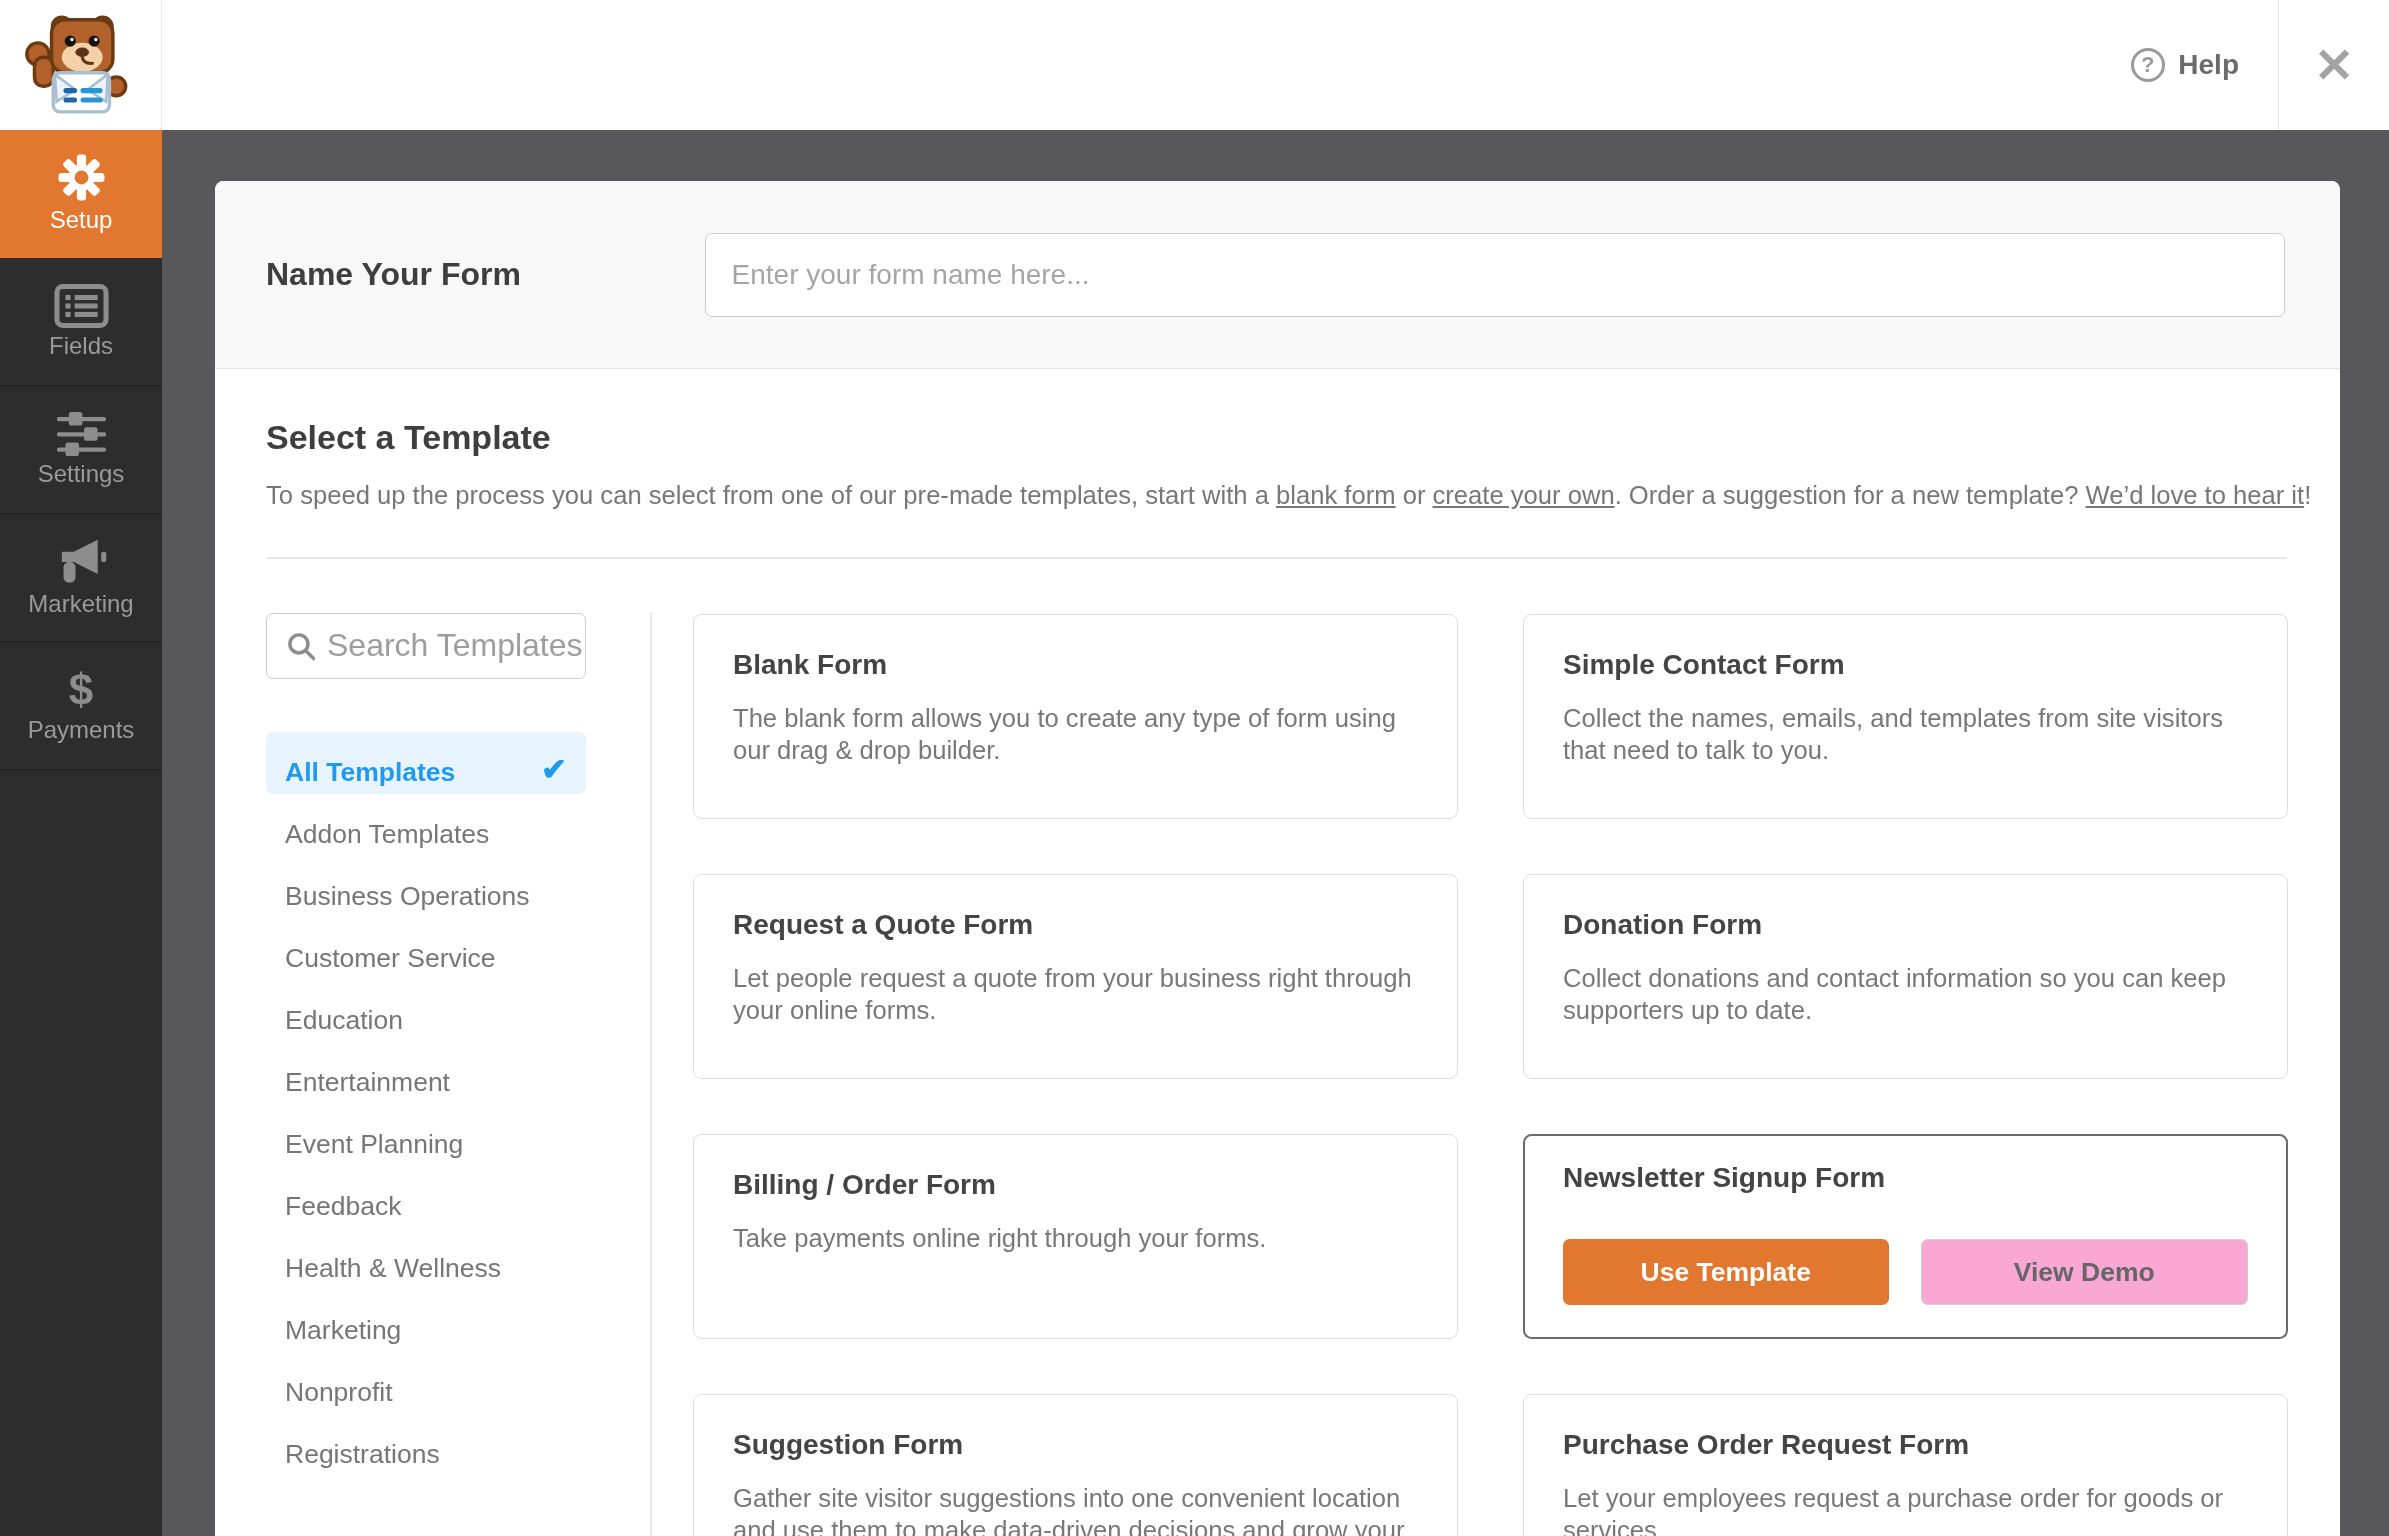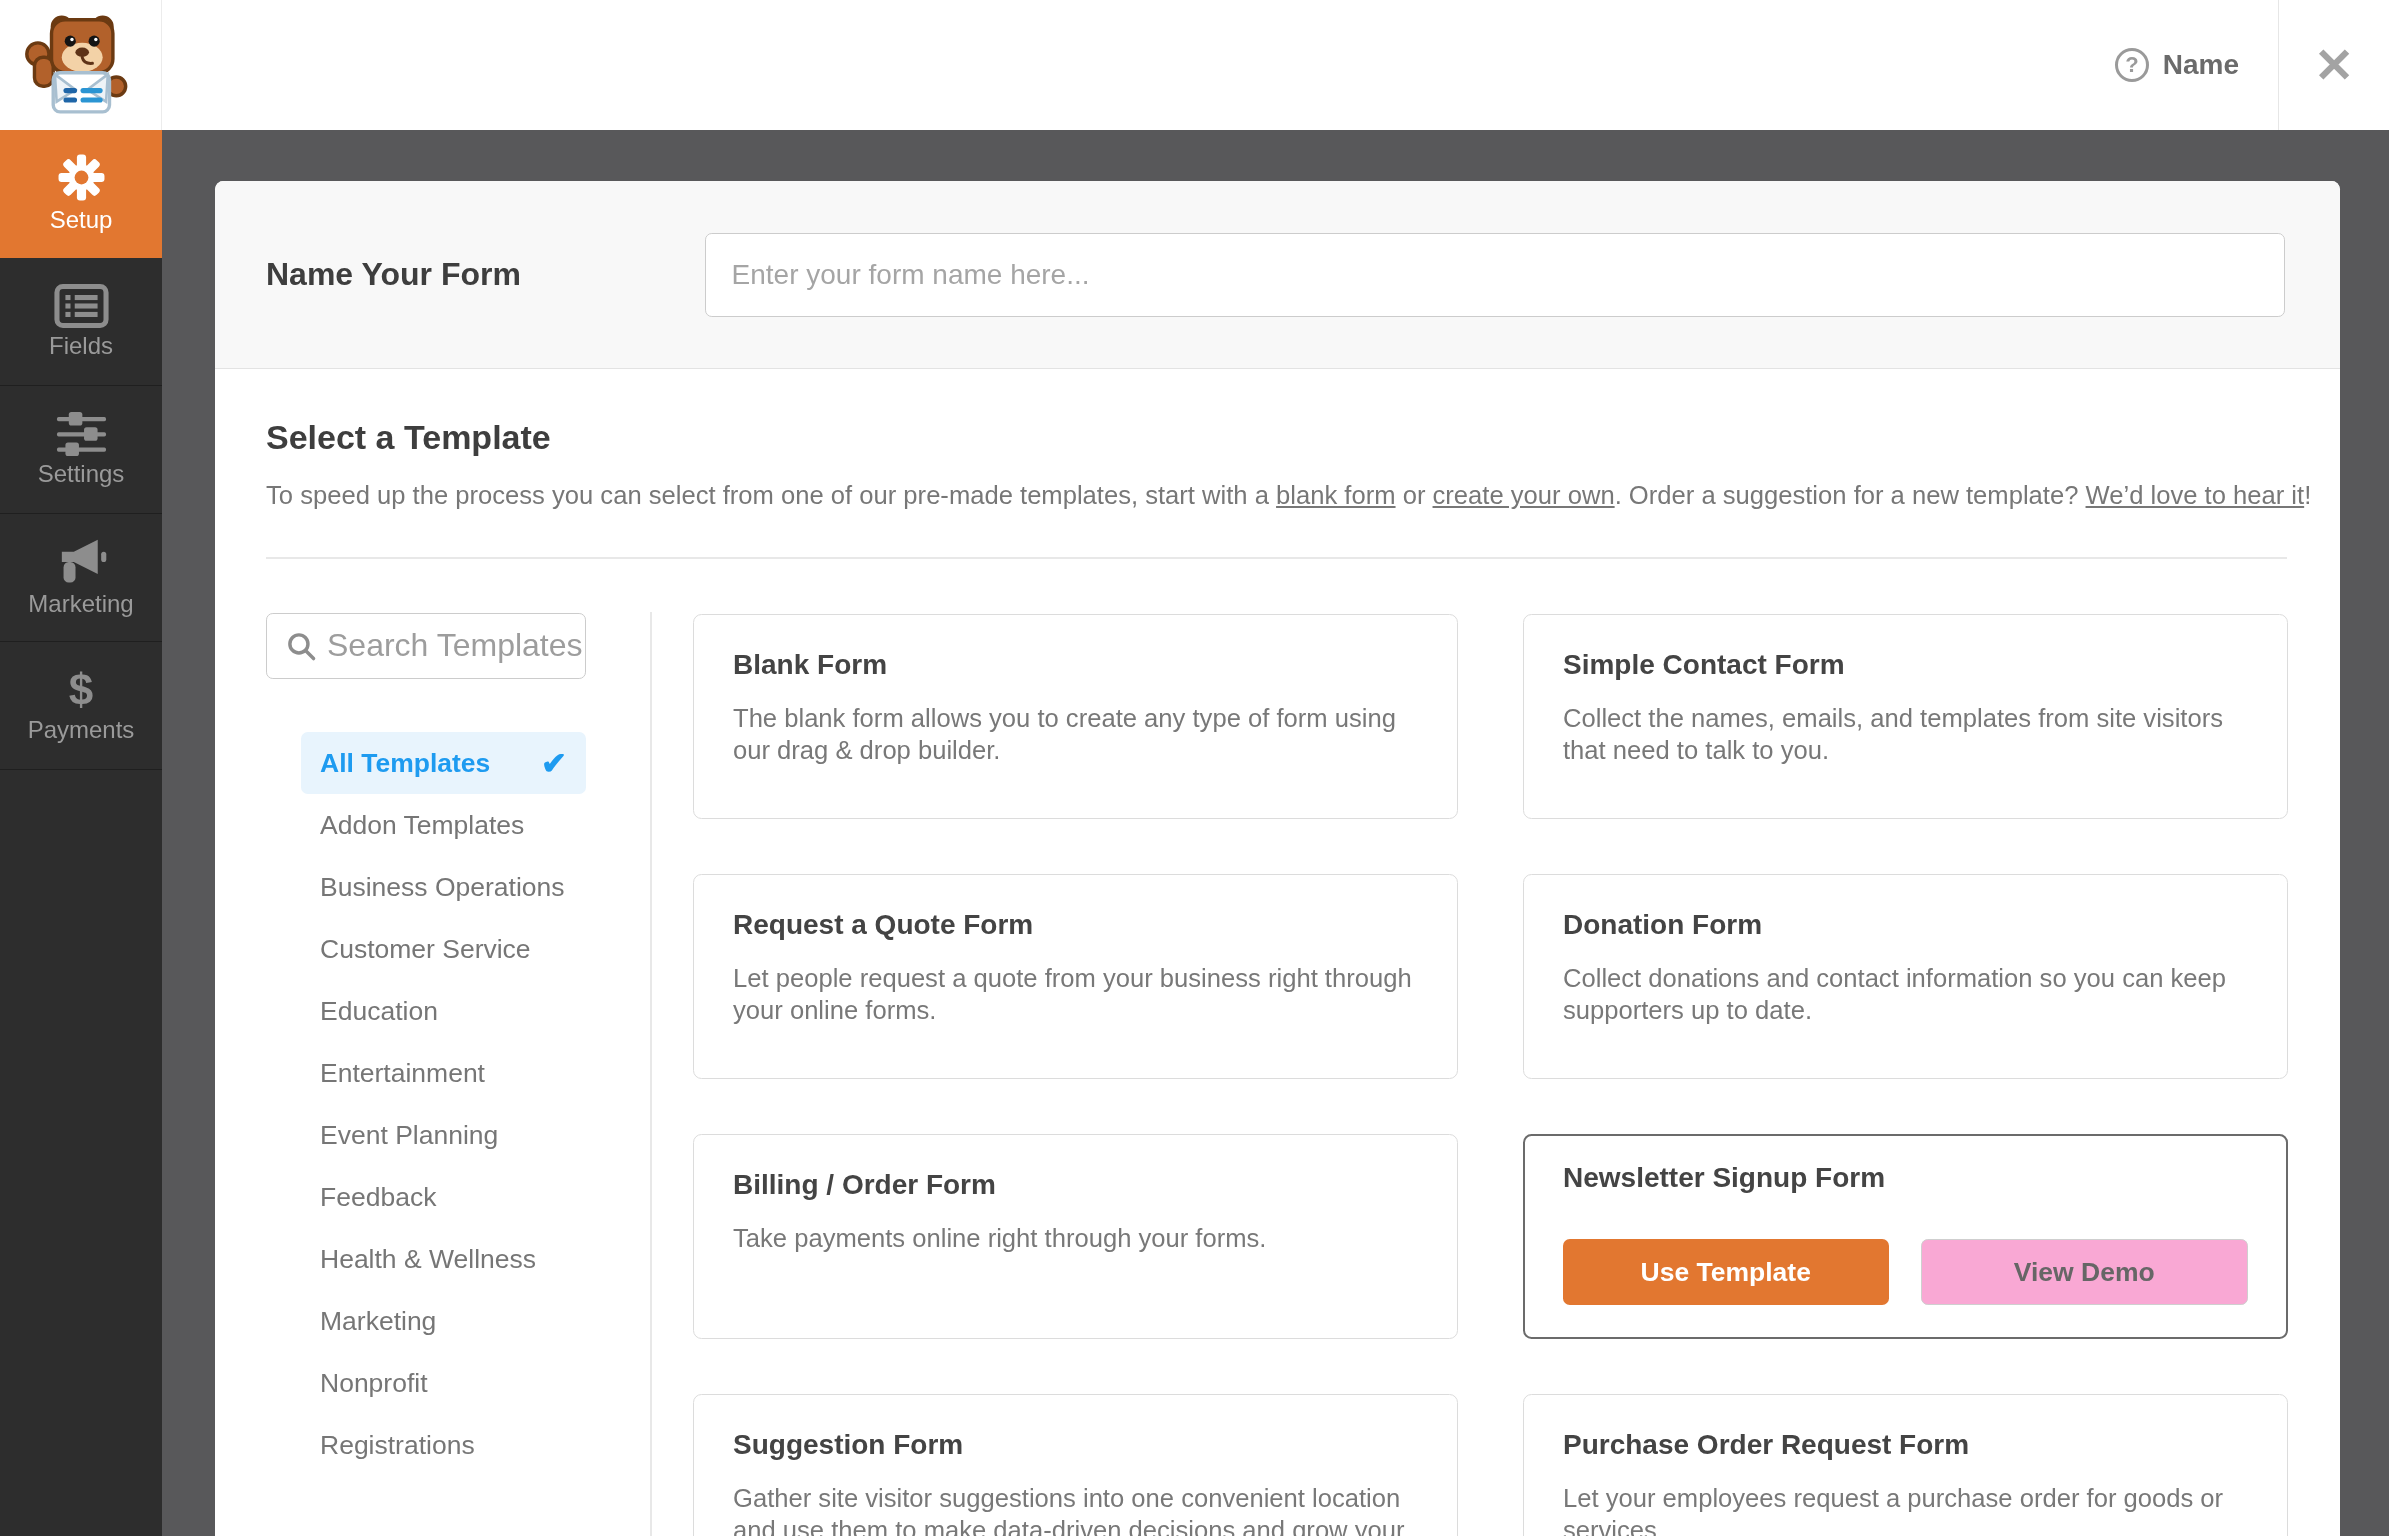"Name" span.help-label { text: Name -> Help }
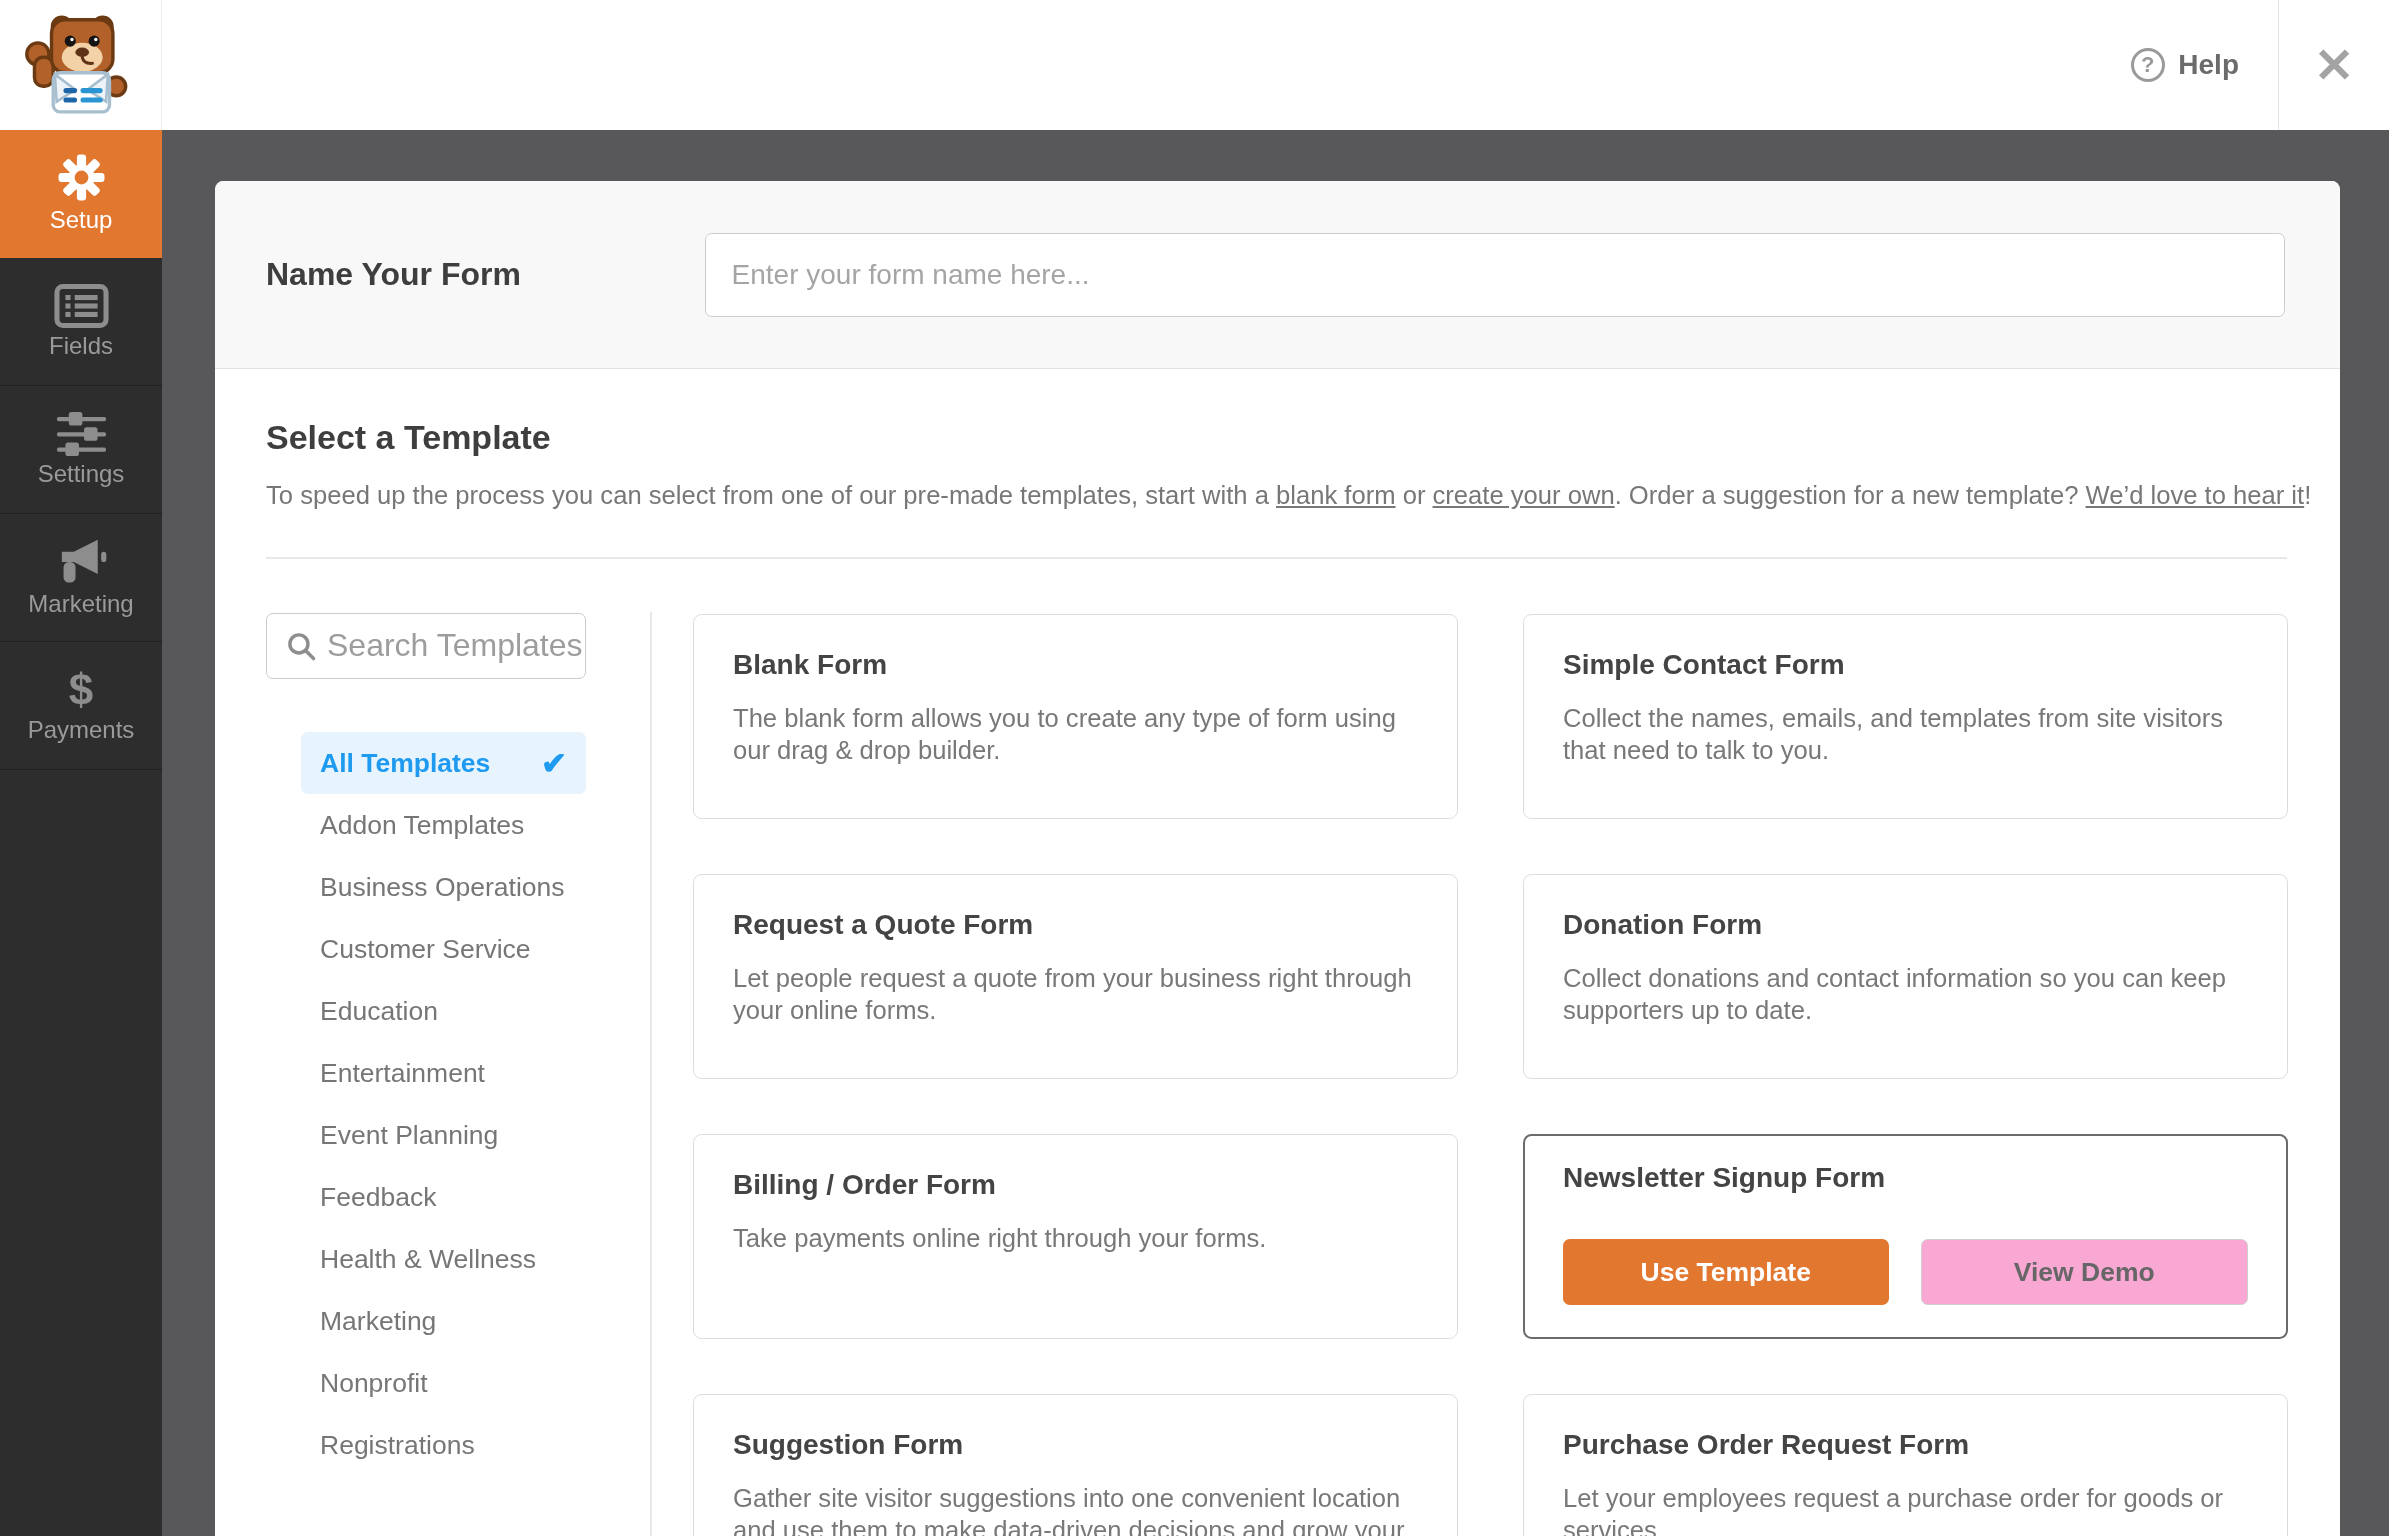"All Templates" .cat-item { align-items: center -> flex-end; margin-left: 35px -> none; padding: 12px 19px -> 6px 19px }
